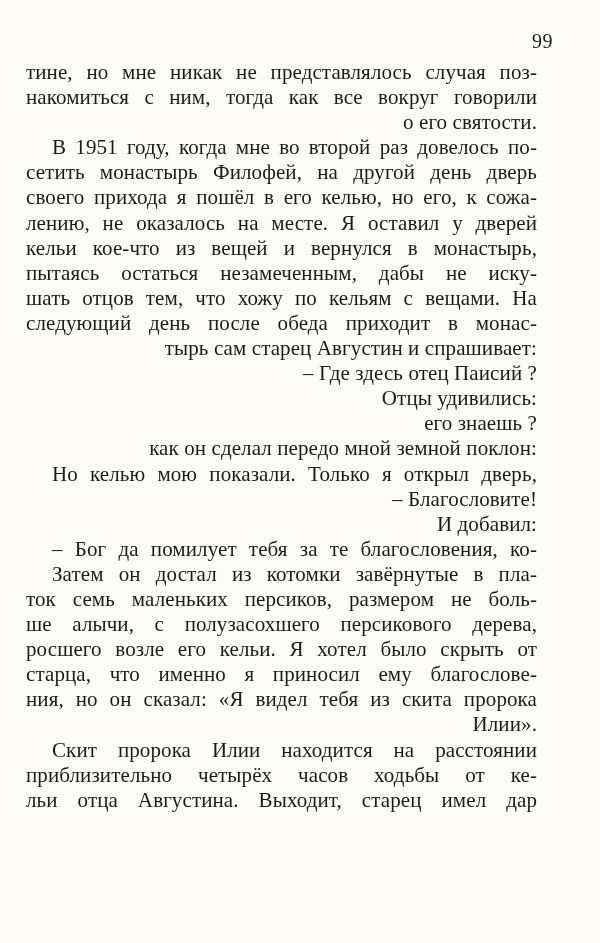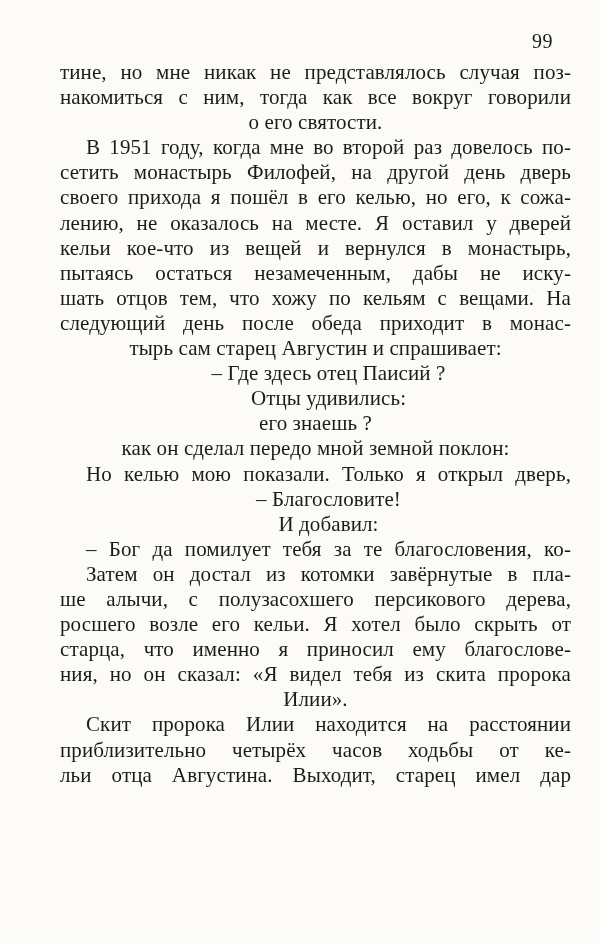"тине, но мне никак не" .text-block { left: 60px -> 26px }
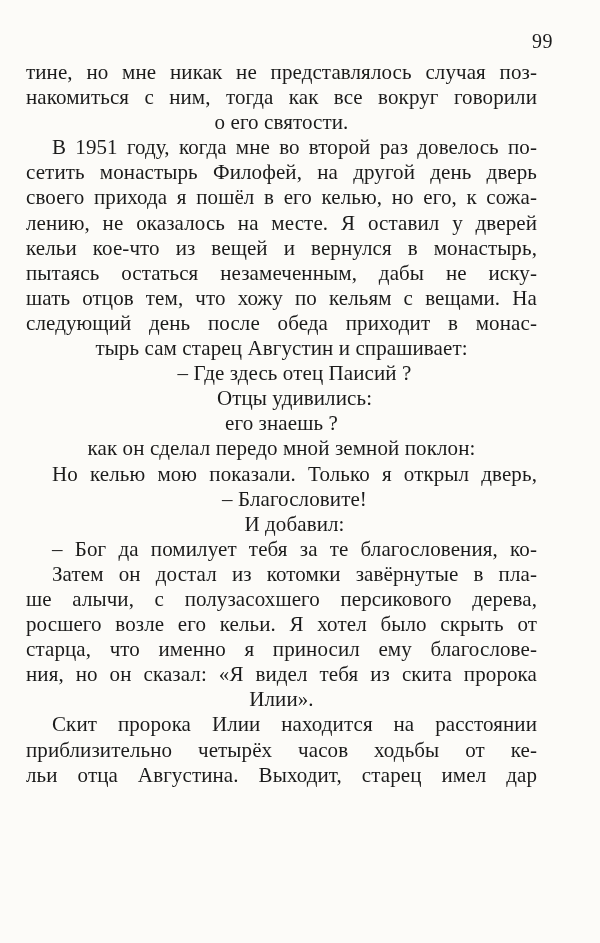"о его святости." .line { text-align: center -> right }
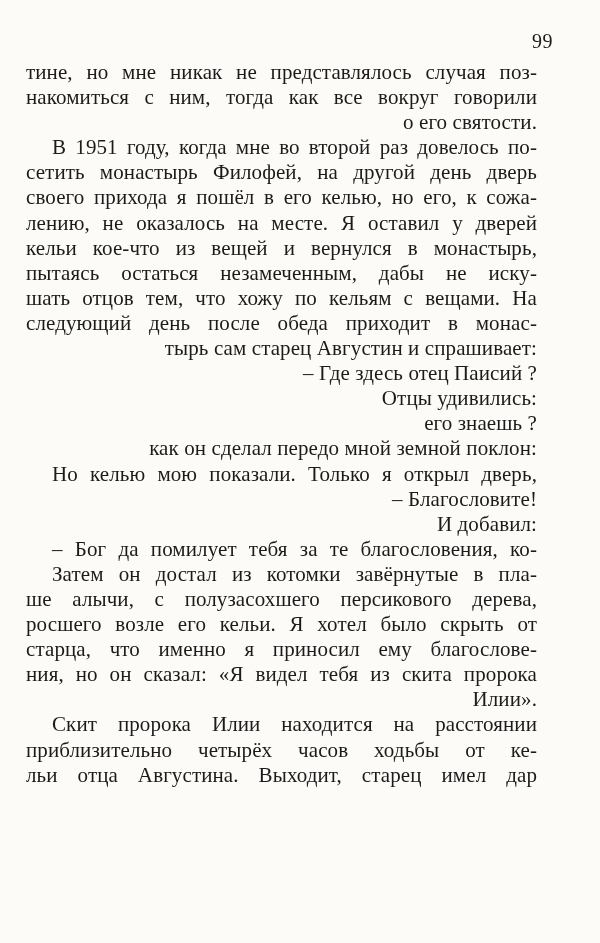"ток семь маленьких персиков, размером" div.line { html: none -> <div>ток семь маленьких персиков, размером не боль-</div> }
